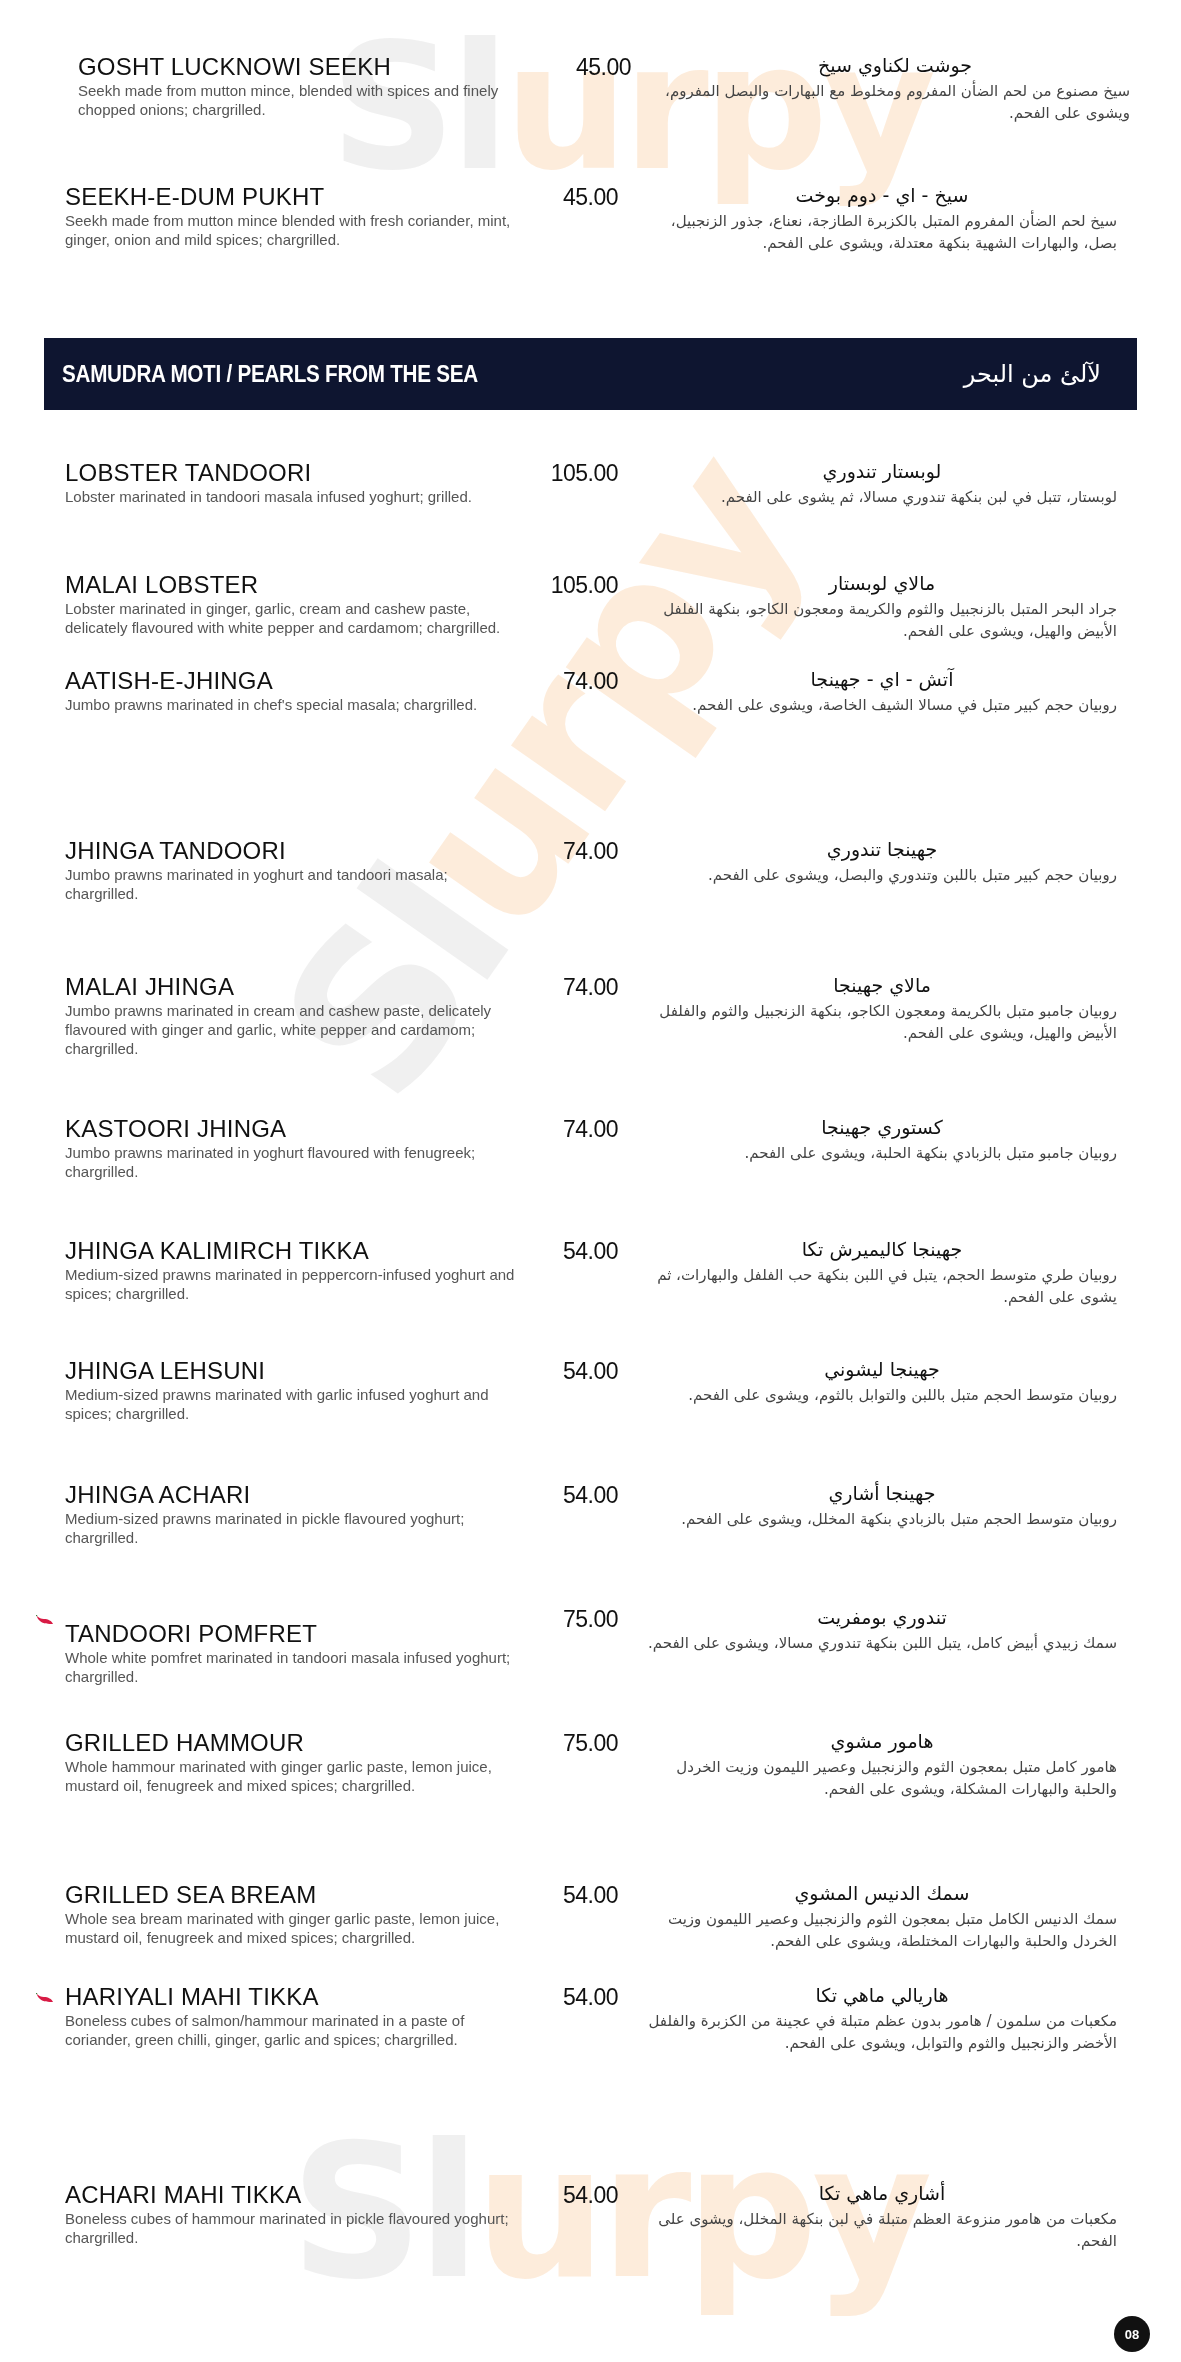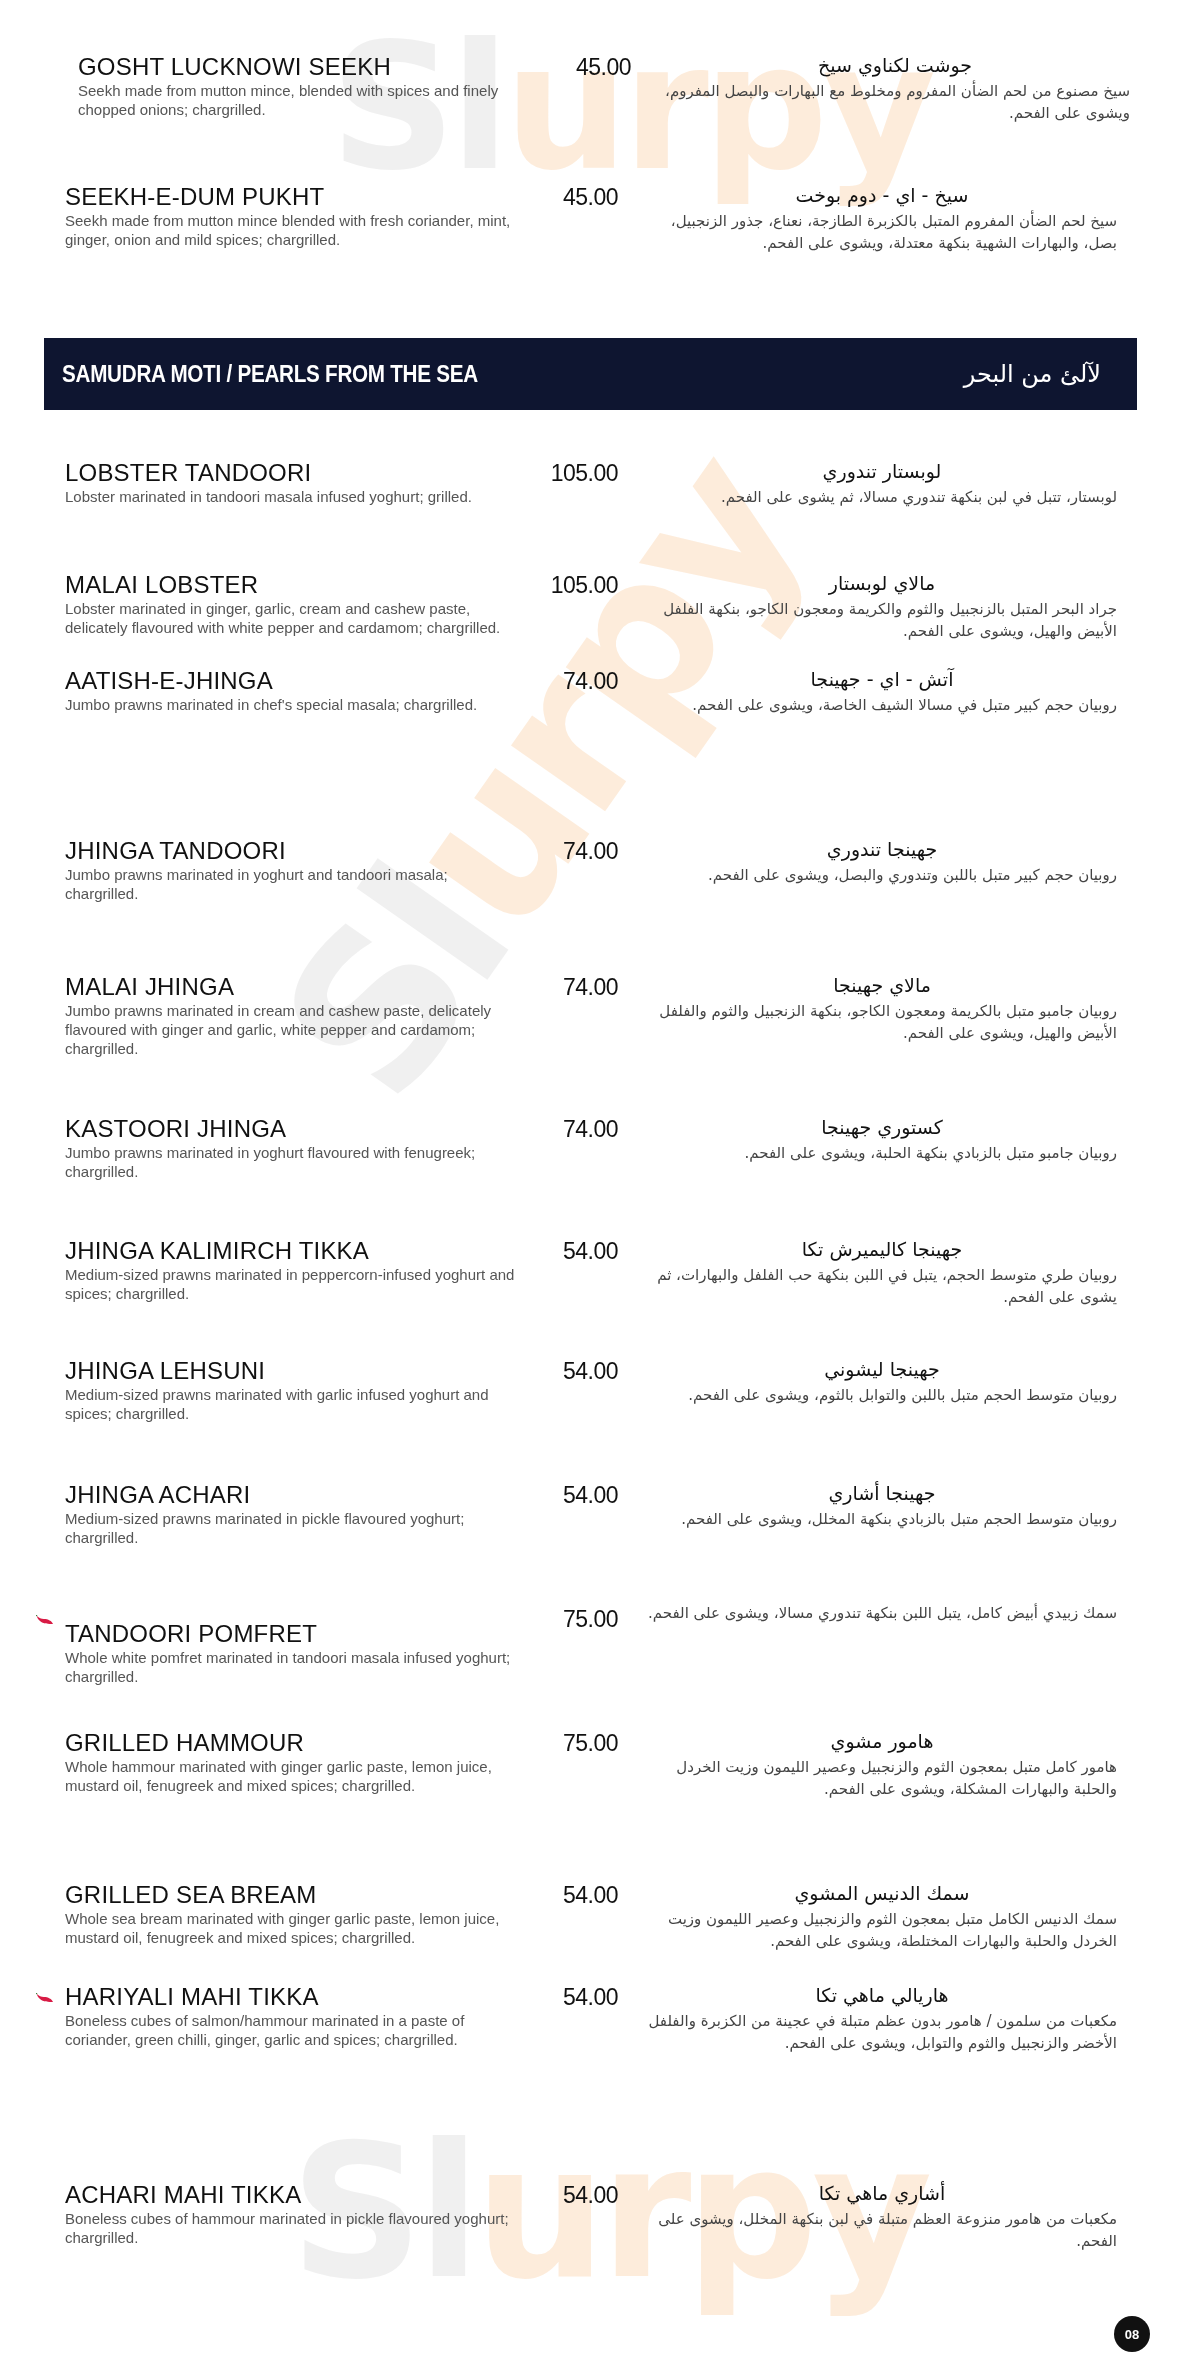"تندوري بومفريت" div.ar-name { html: none -> <div>تندوري بومفريت</div> }
